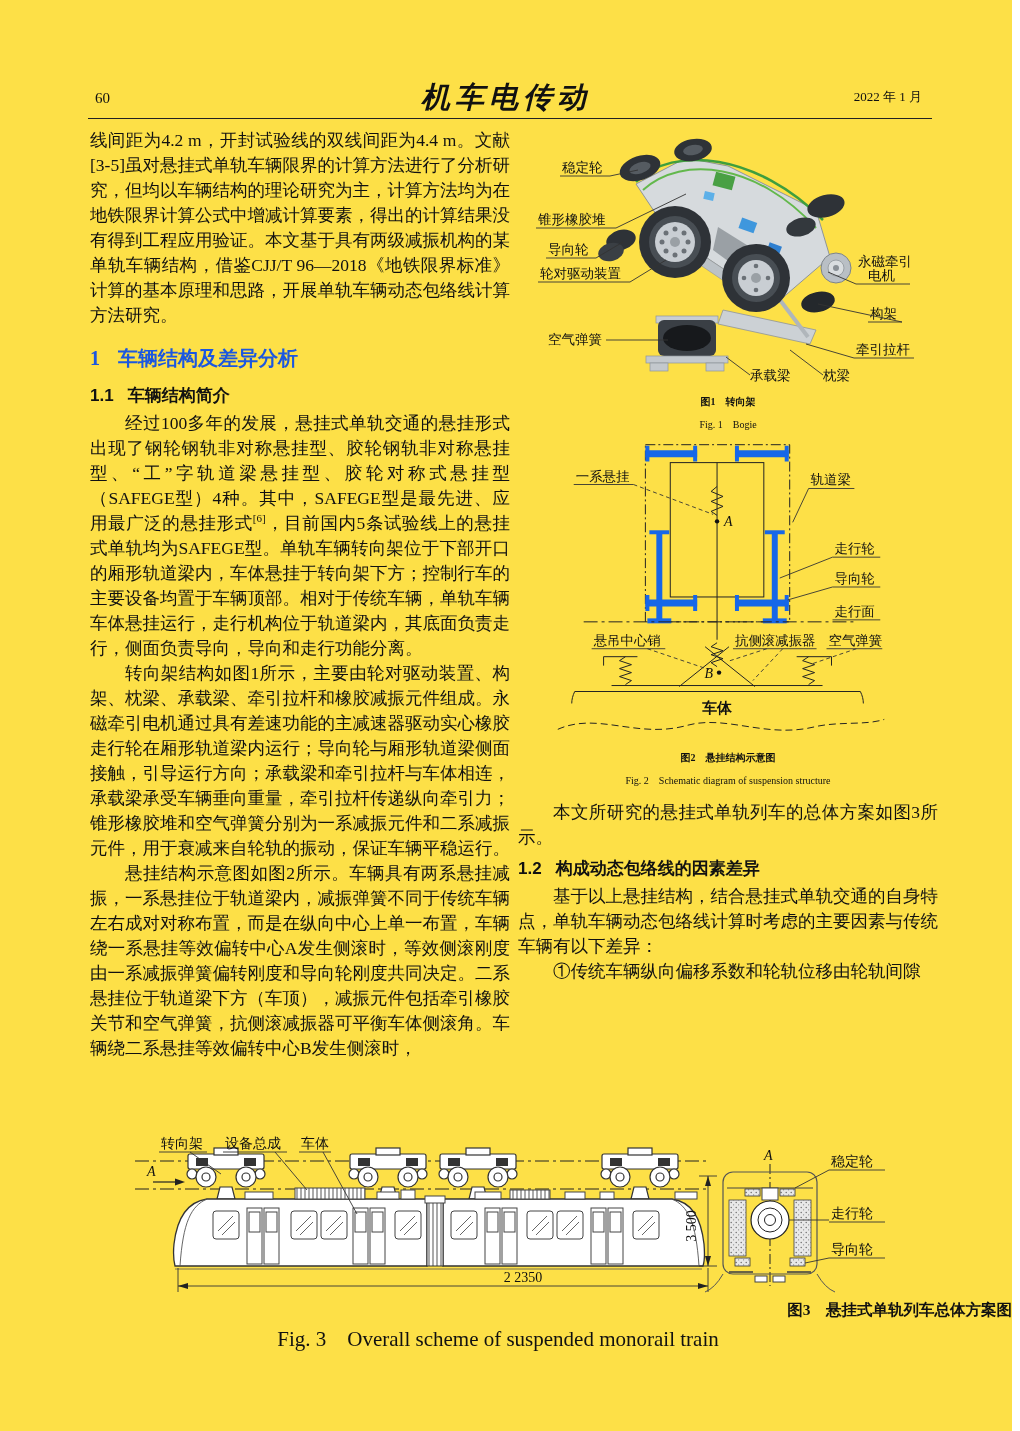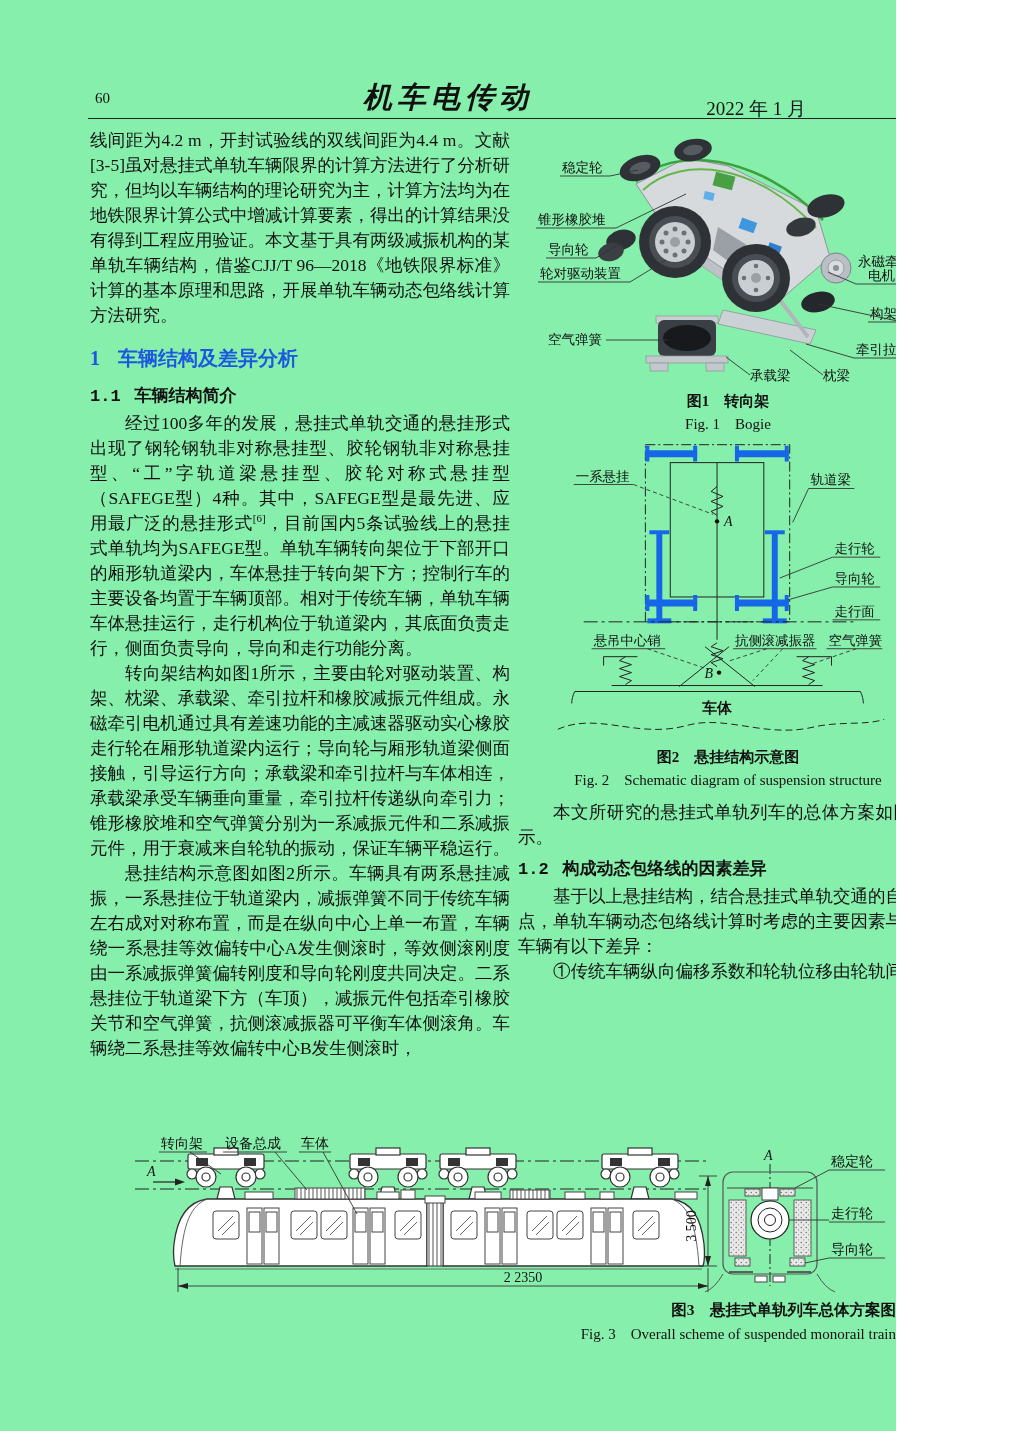"60" .page { background: #86efac -> #fde047; width: 896px -> 1012px }
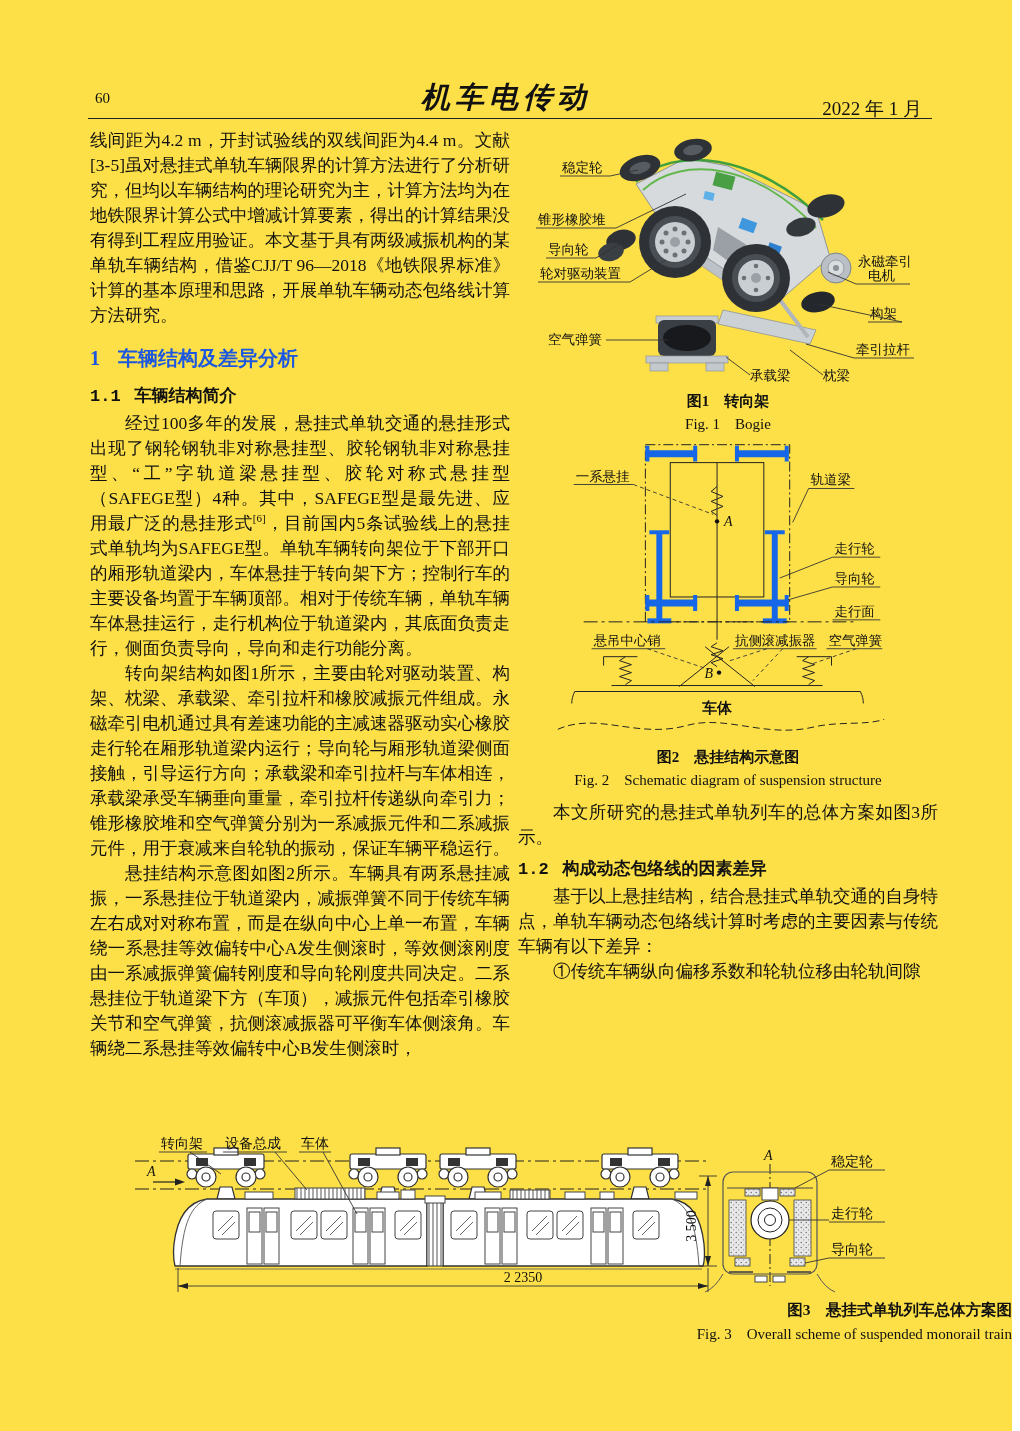"2022 年 1 月" .issue { font-size: 19px -> 13px; top: 96px -> 88px }
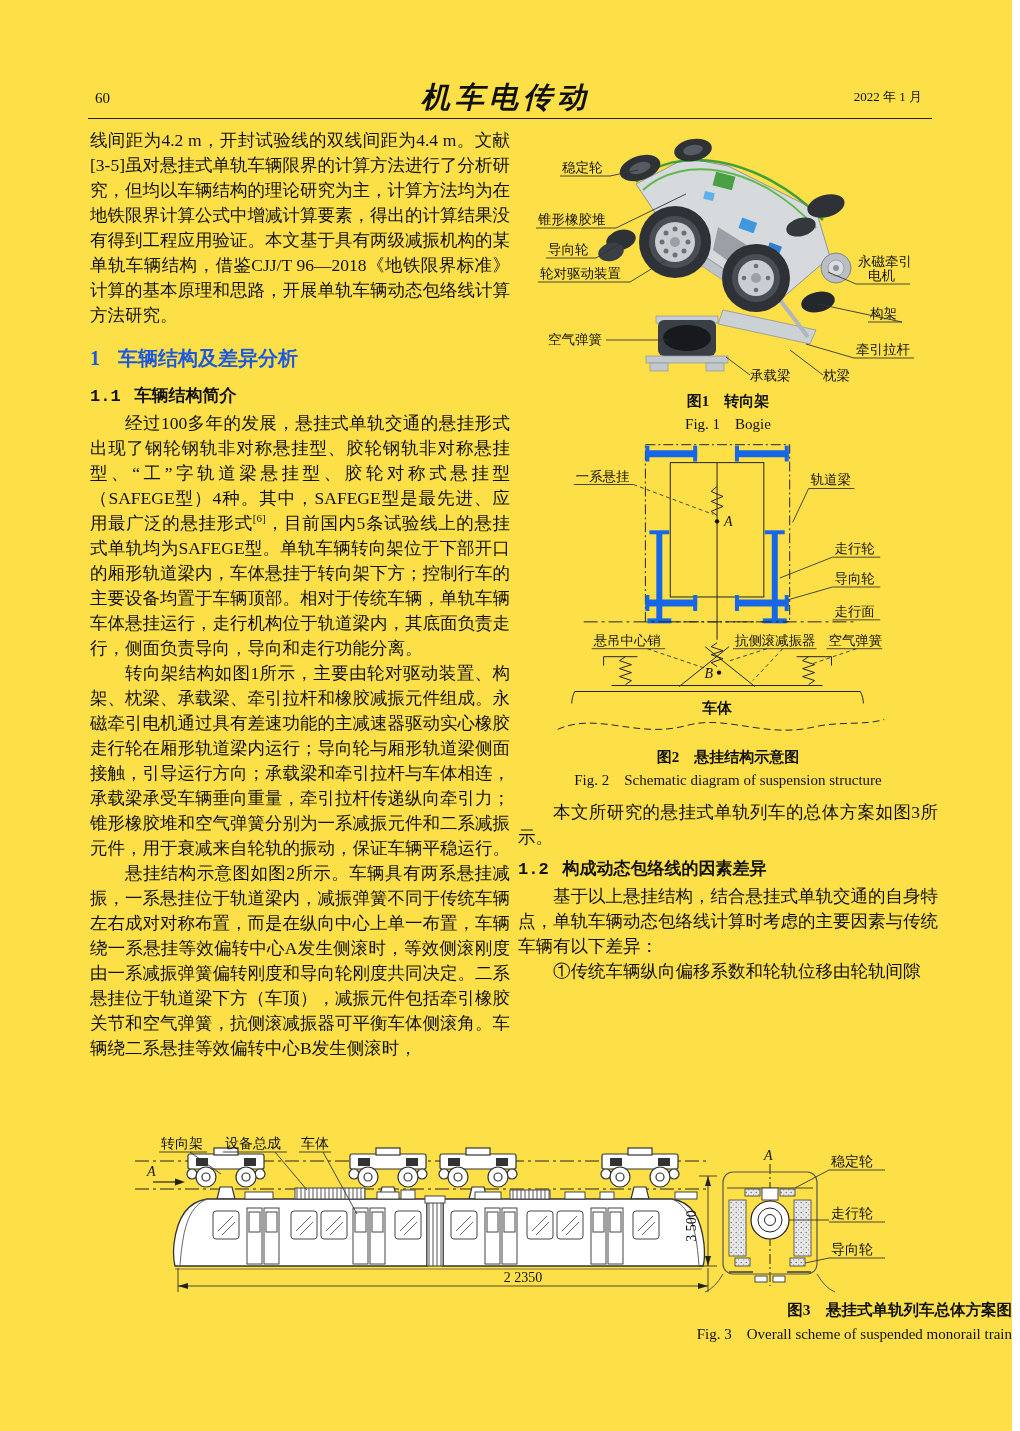"1.1 车辆结构简介" .sec2 { font-family: Liberation Mono, monospace -> Liberation Sans, sans-serif }
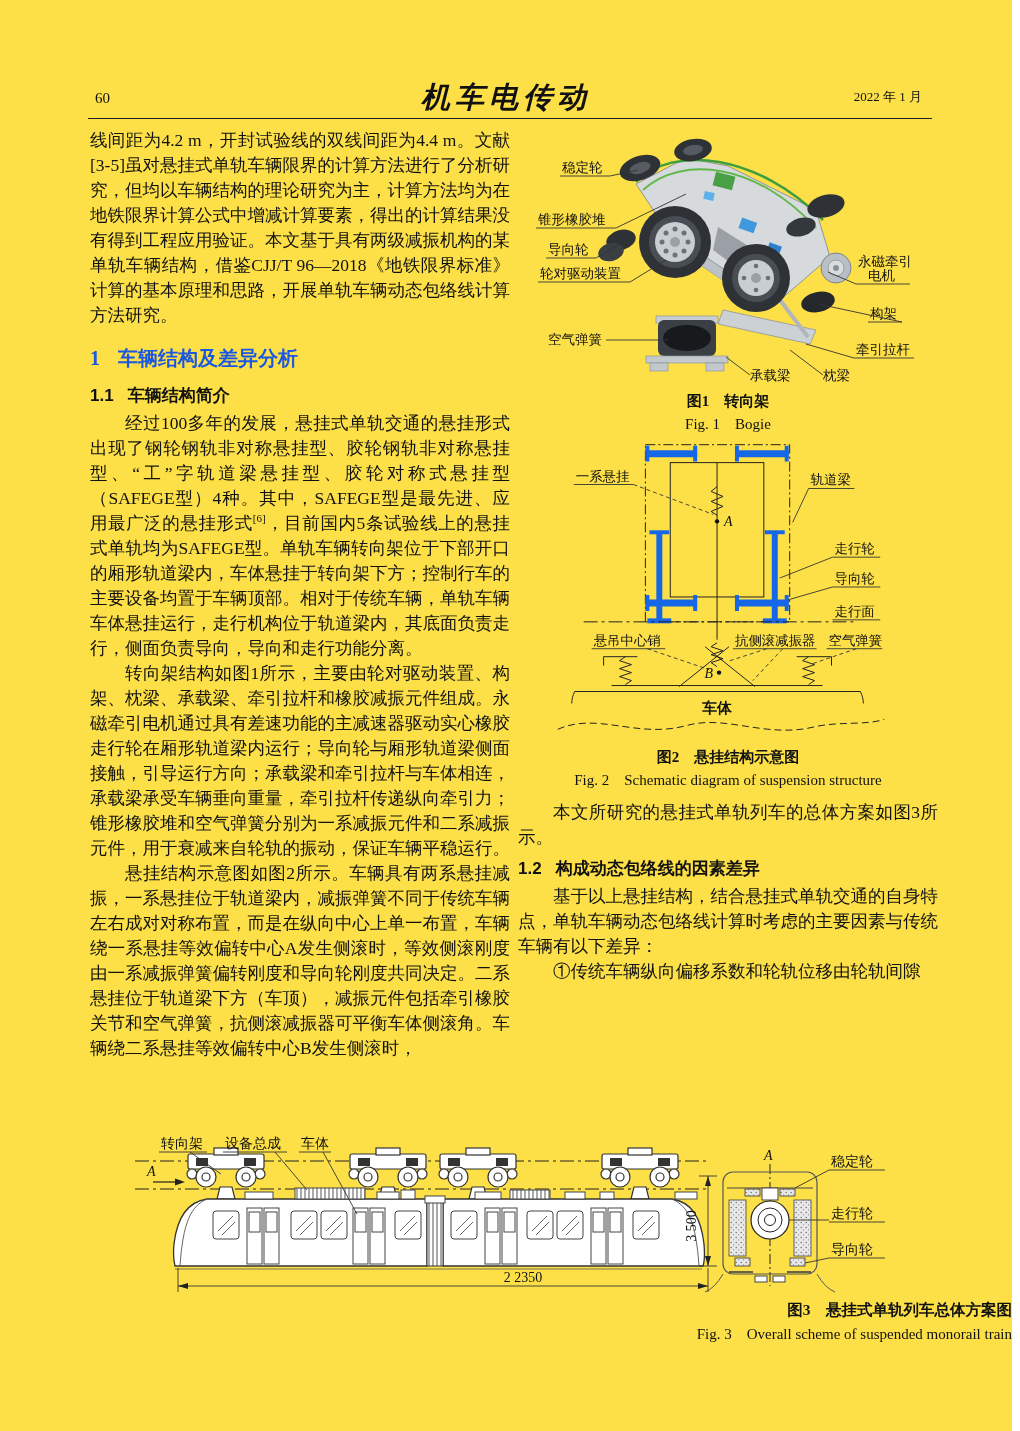"图1 转向架" .caption { font-size: 15px -> 10px }
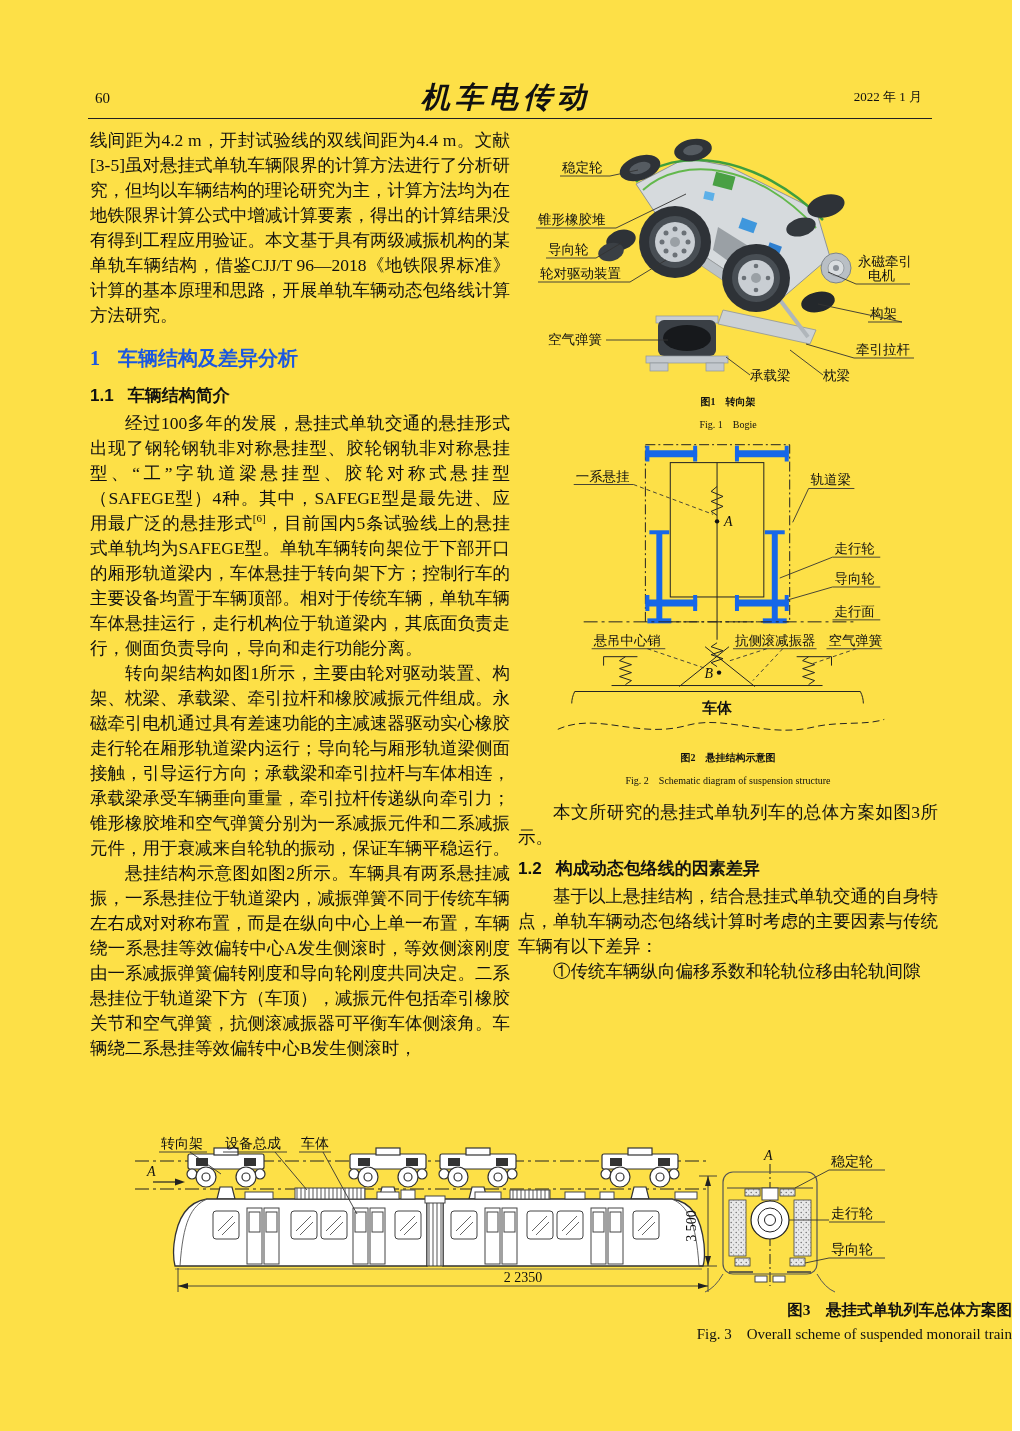"Fig. 3 Overall scheme of" .cap3-en { font-size: 15px -> 21px; right: 0 -> 16px; text-align: right -> center }
